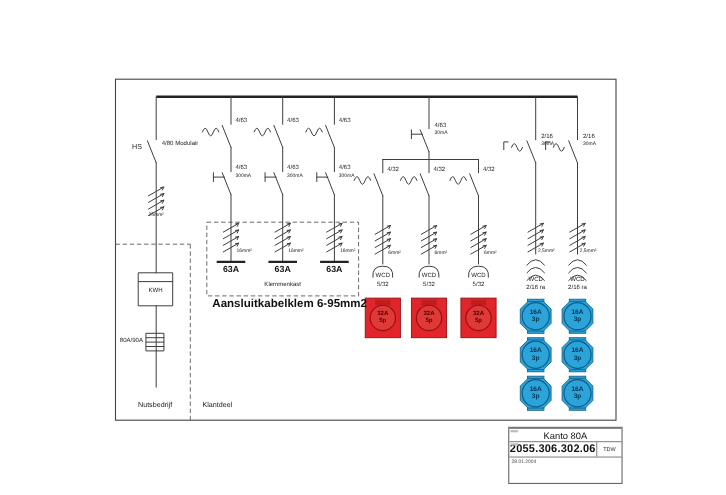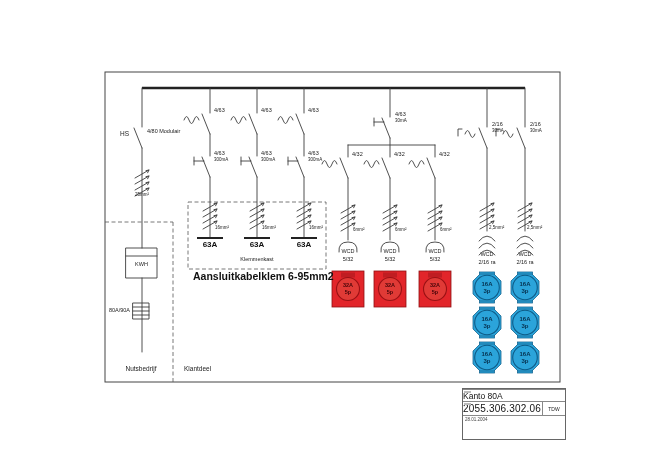"Kanto 80A" .tb-name { justify-content: flex-start -> center }
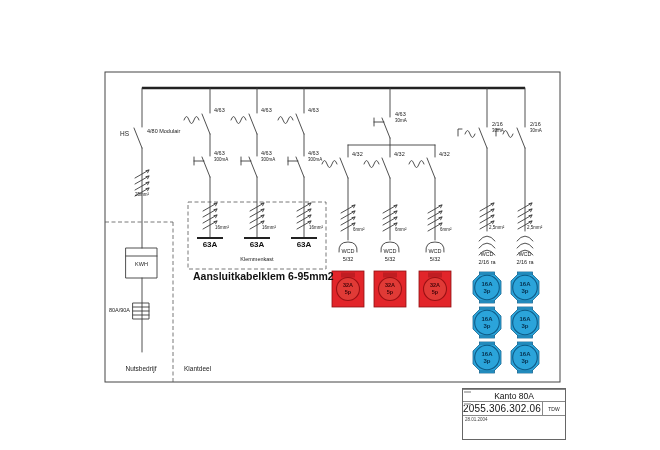"2055.306.302.06" .num-main { font-weight: 400 -> 700; justify-content: none -> center }
